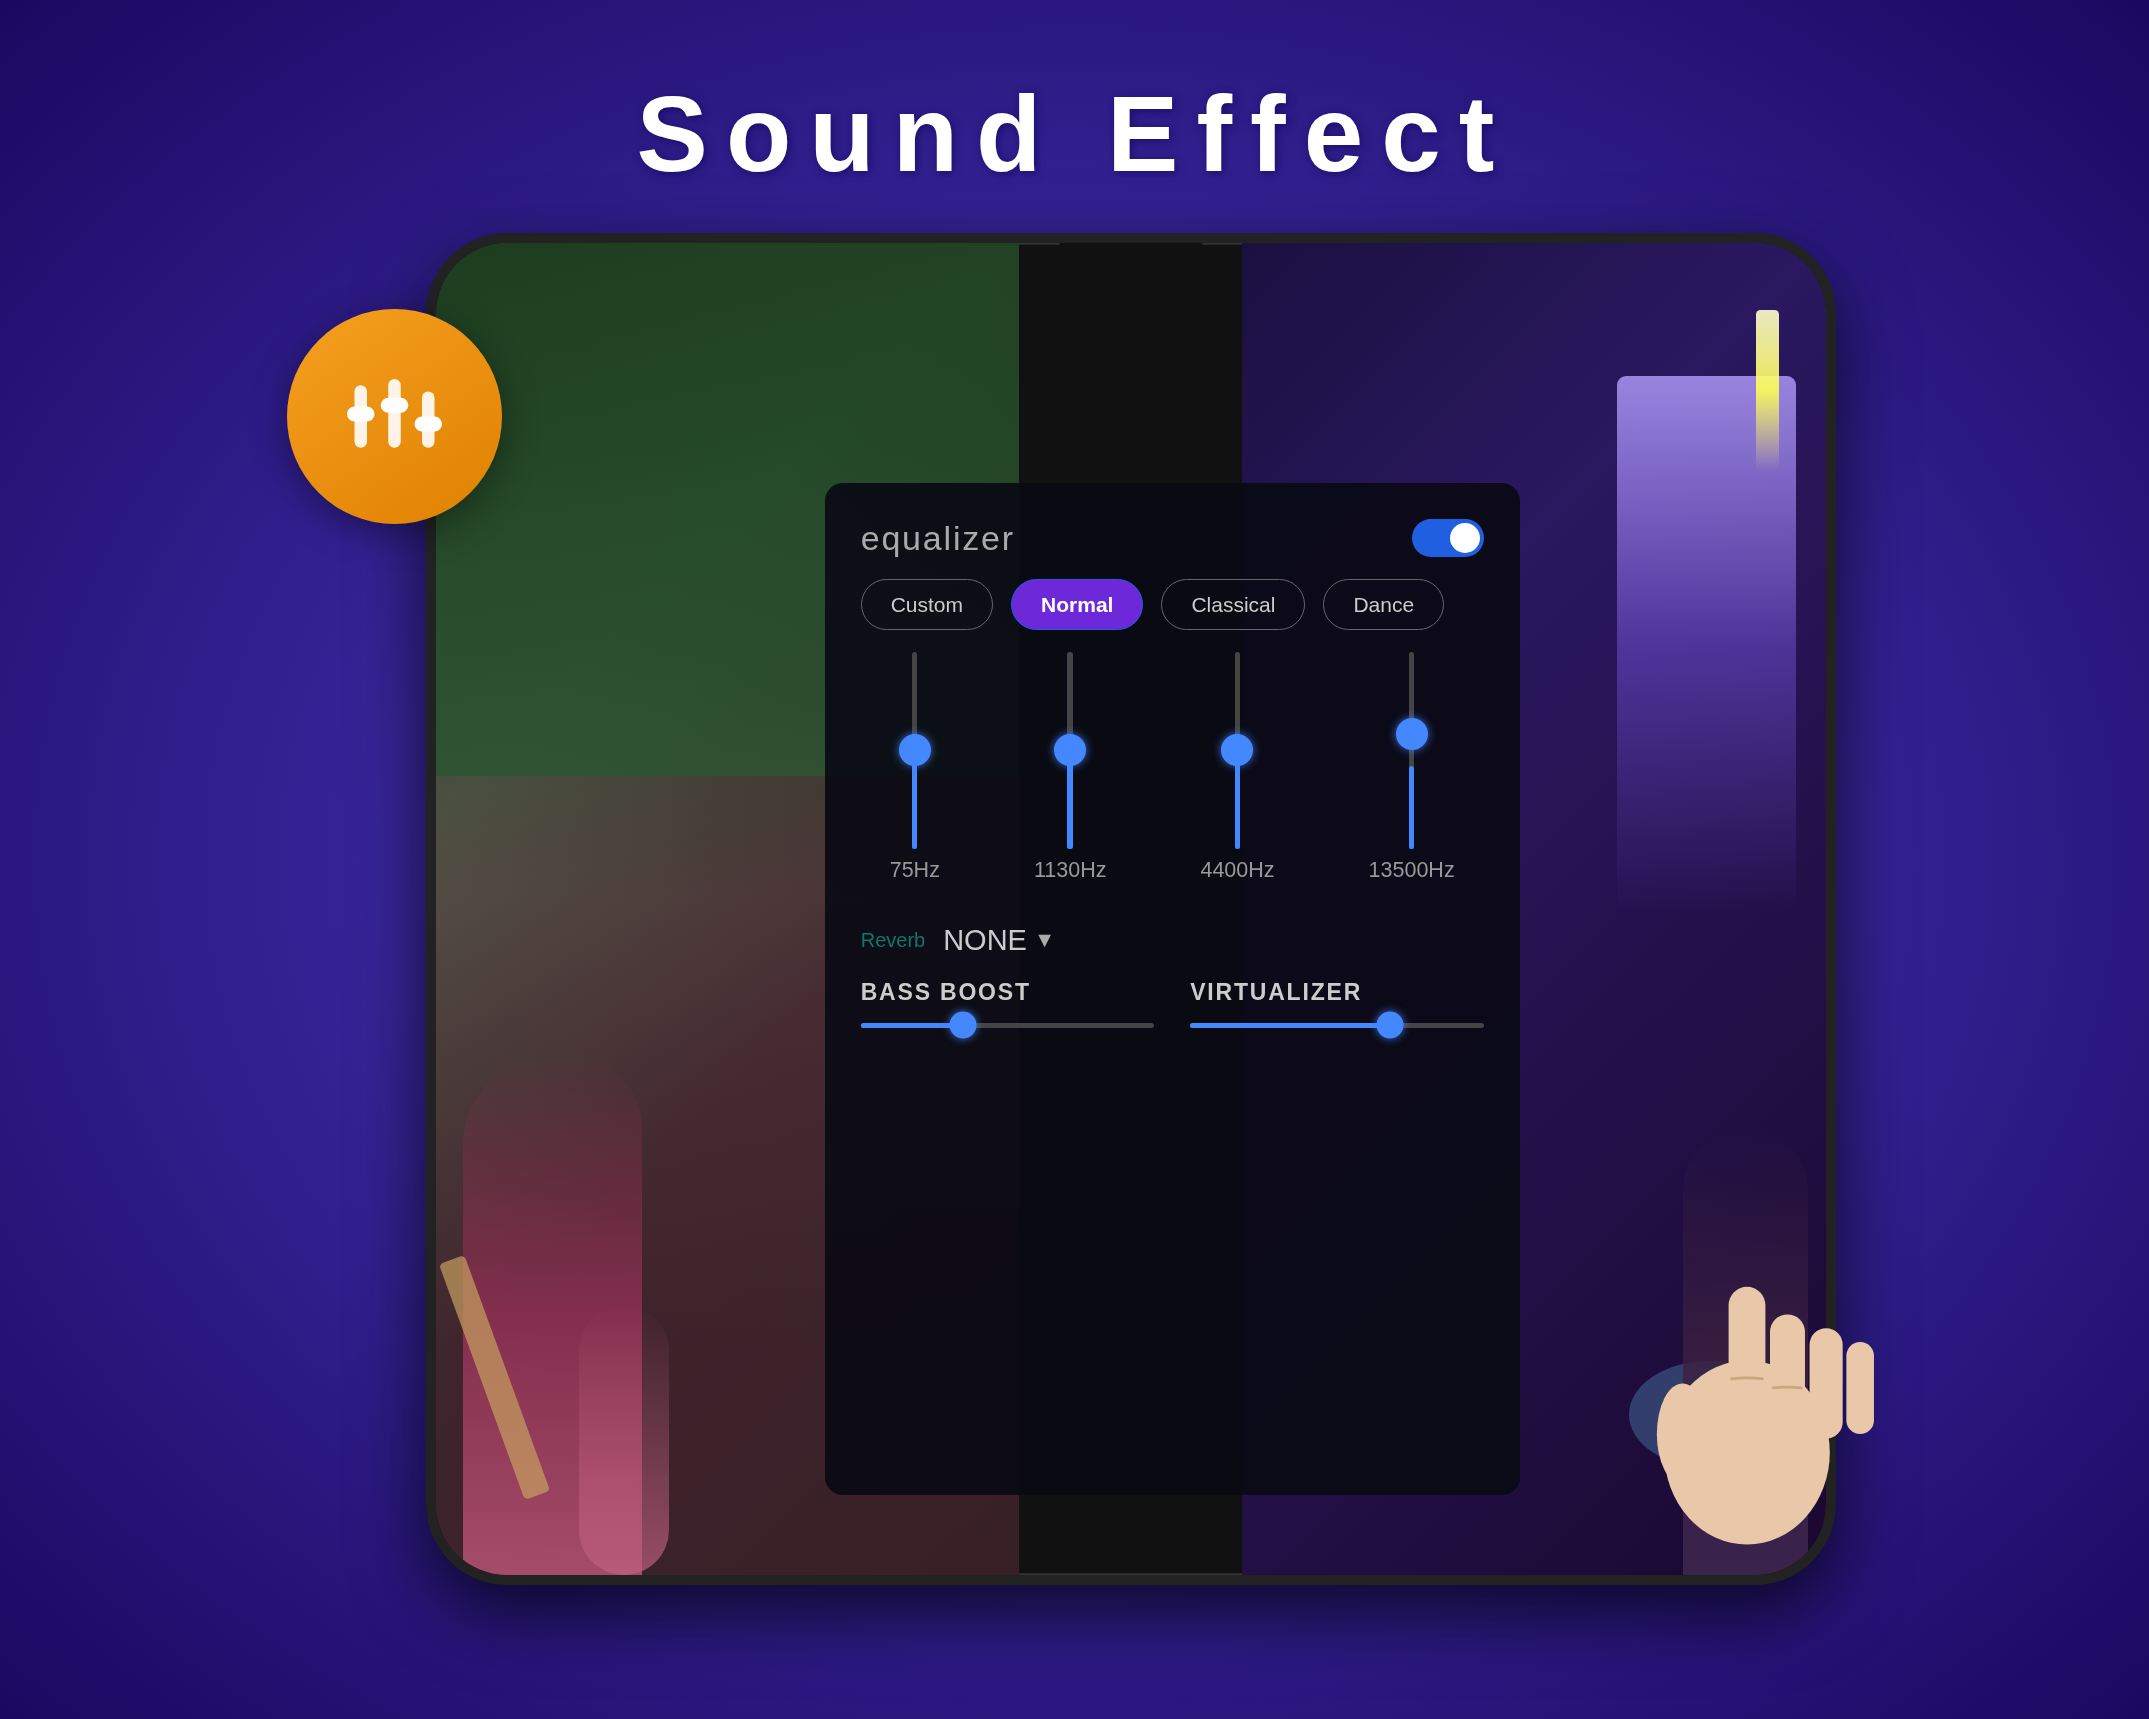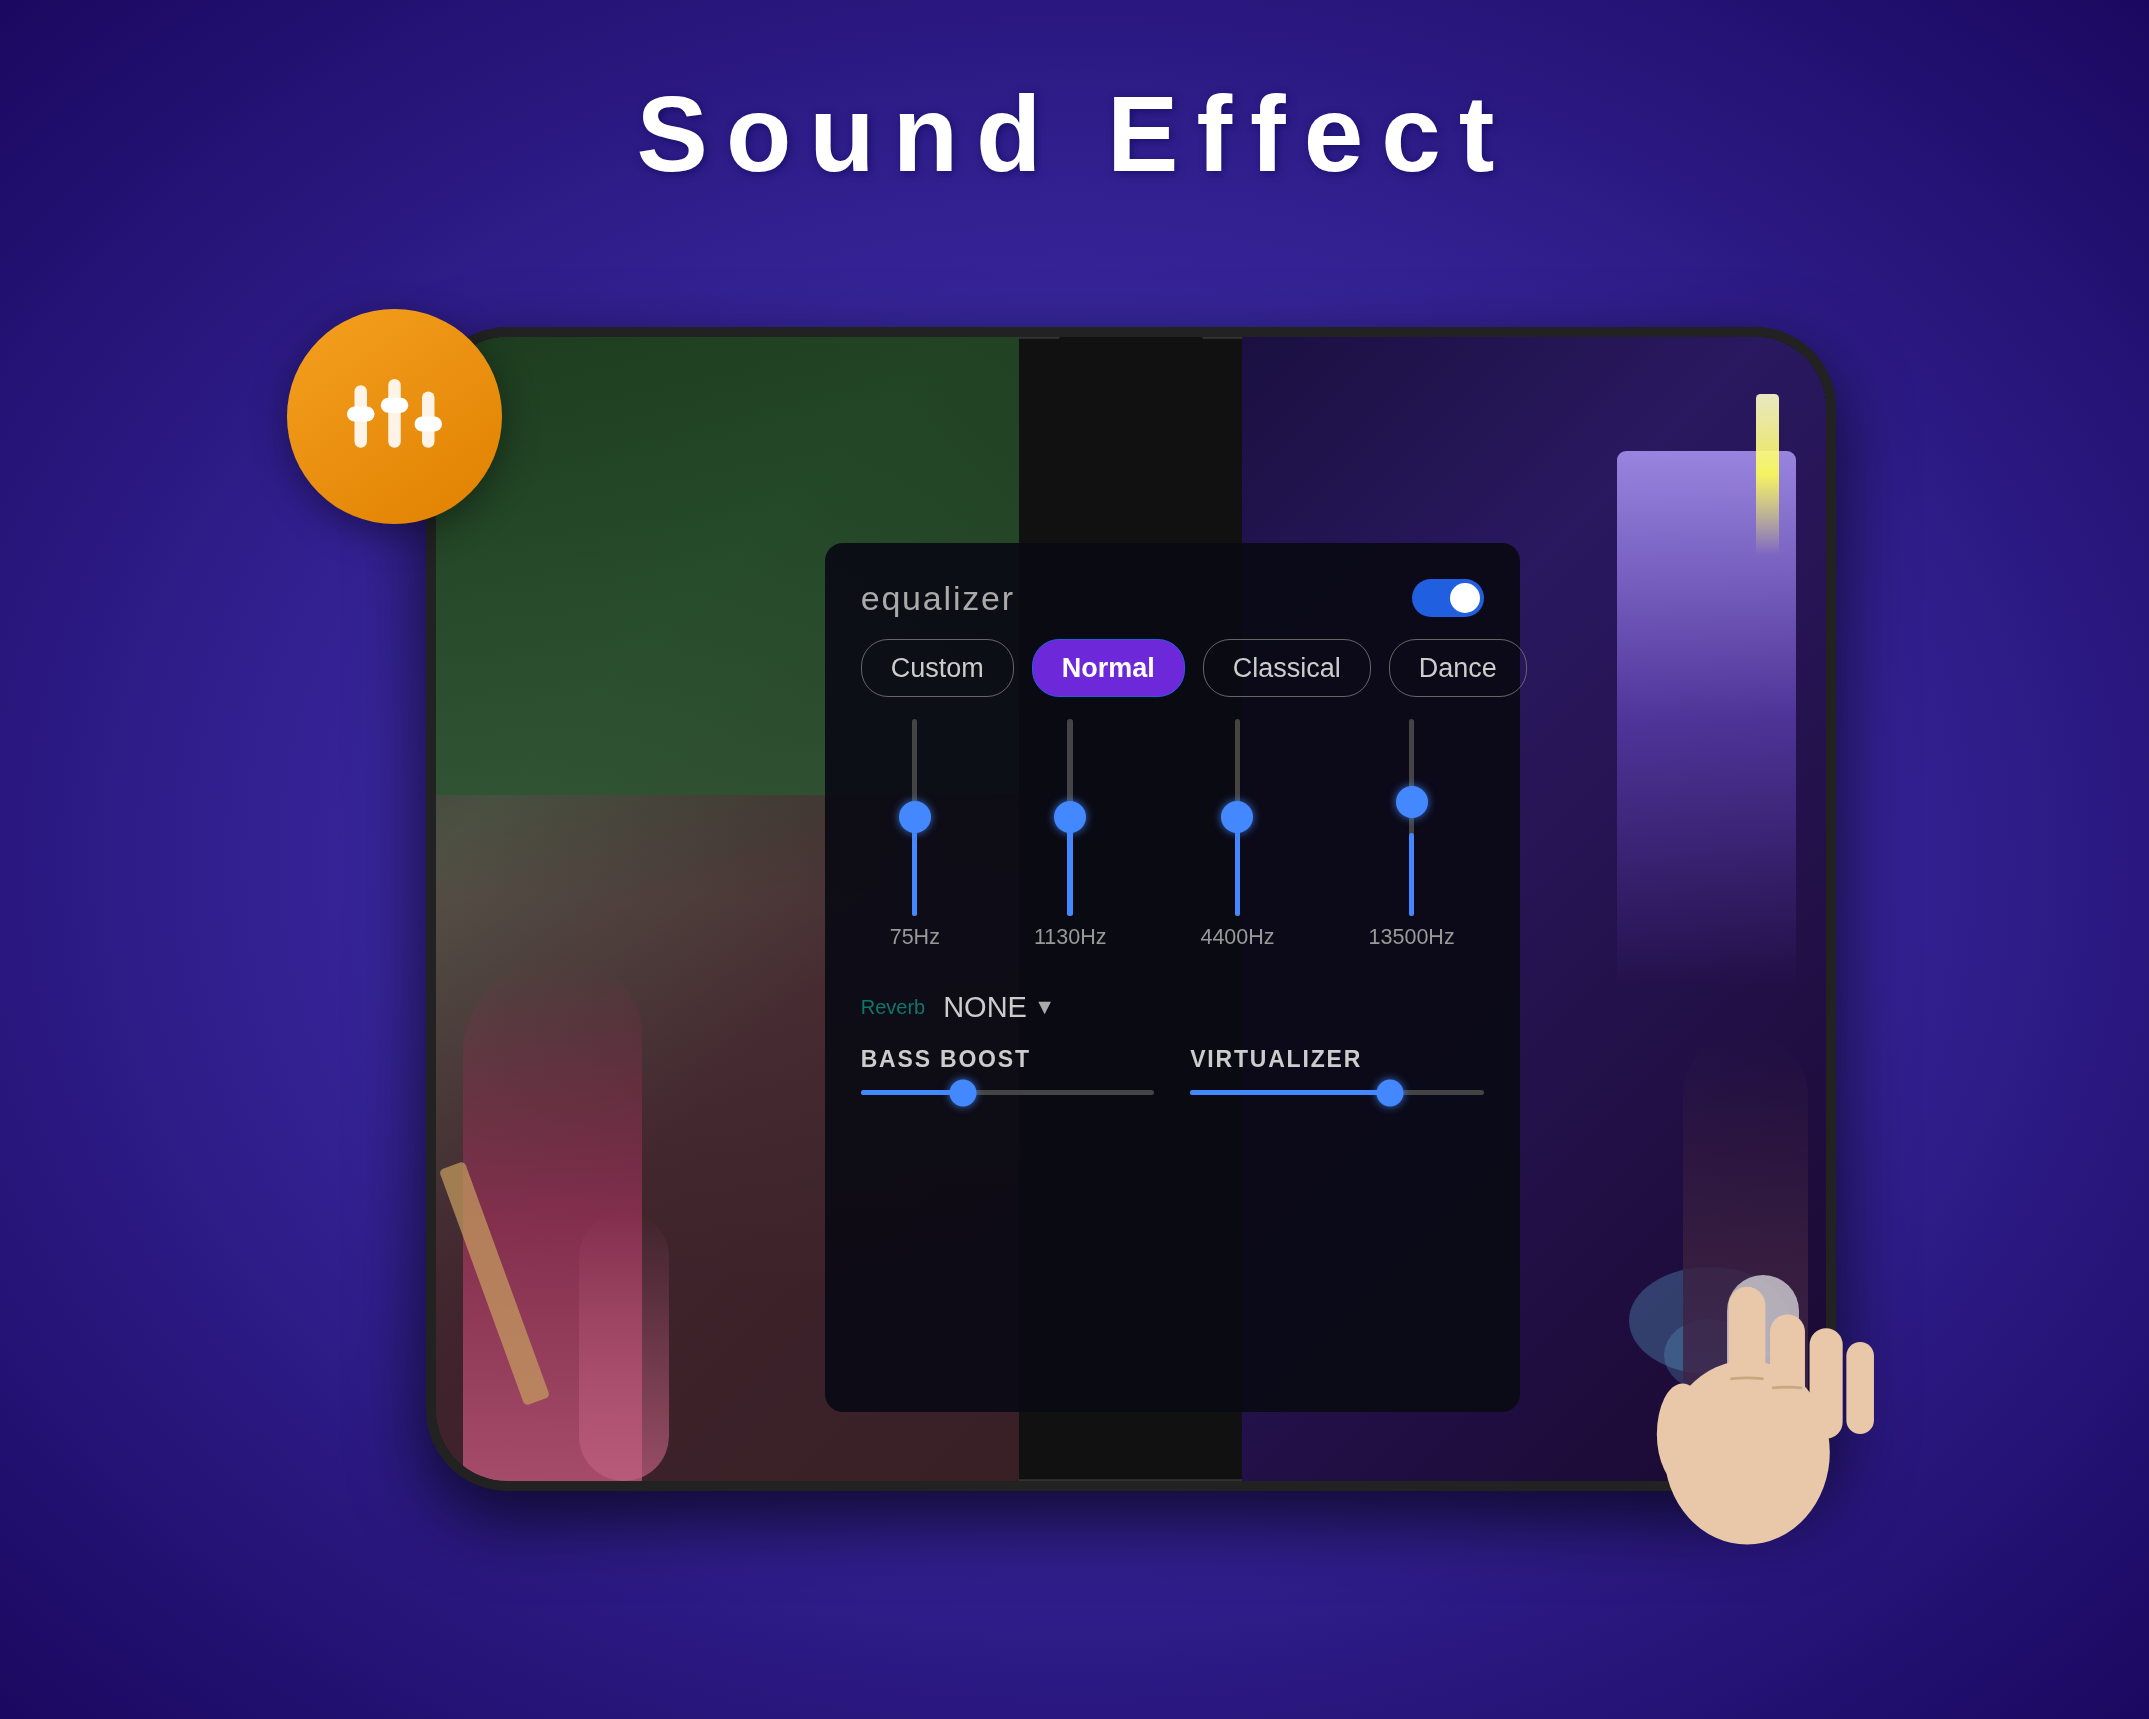"equalizer" .phone-frame { height: 1164px -> 1352px }
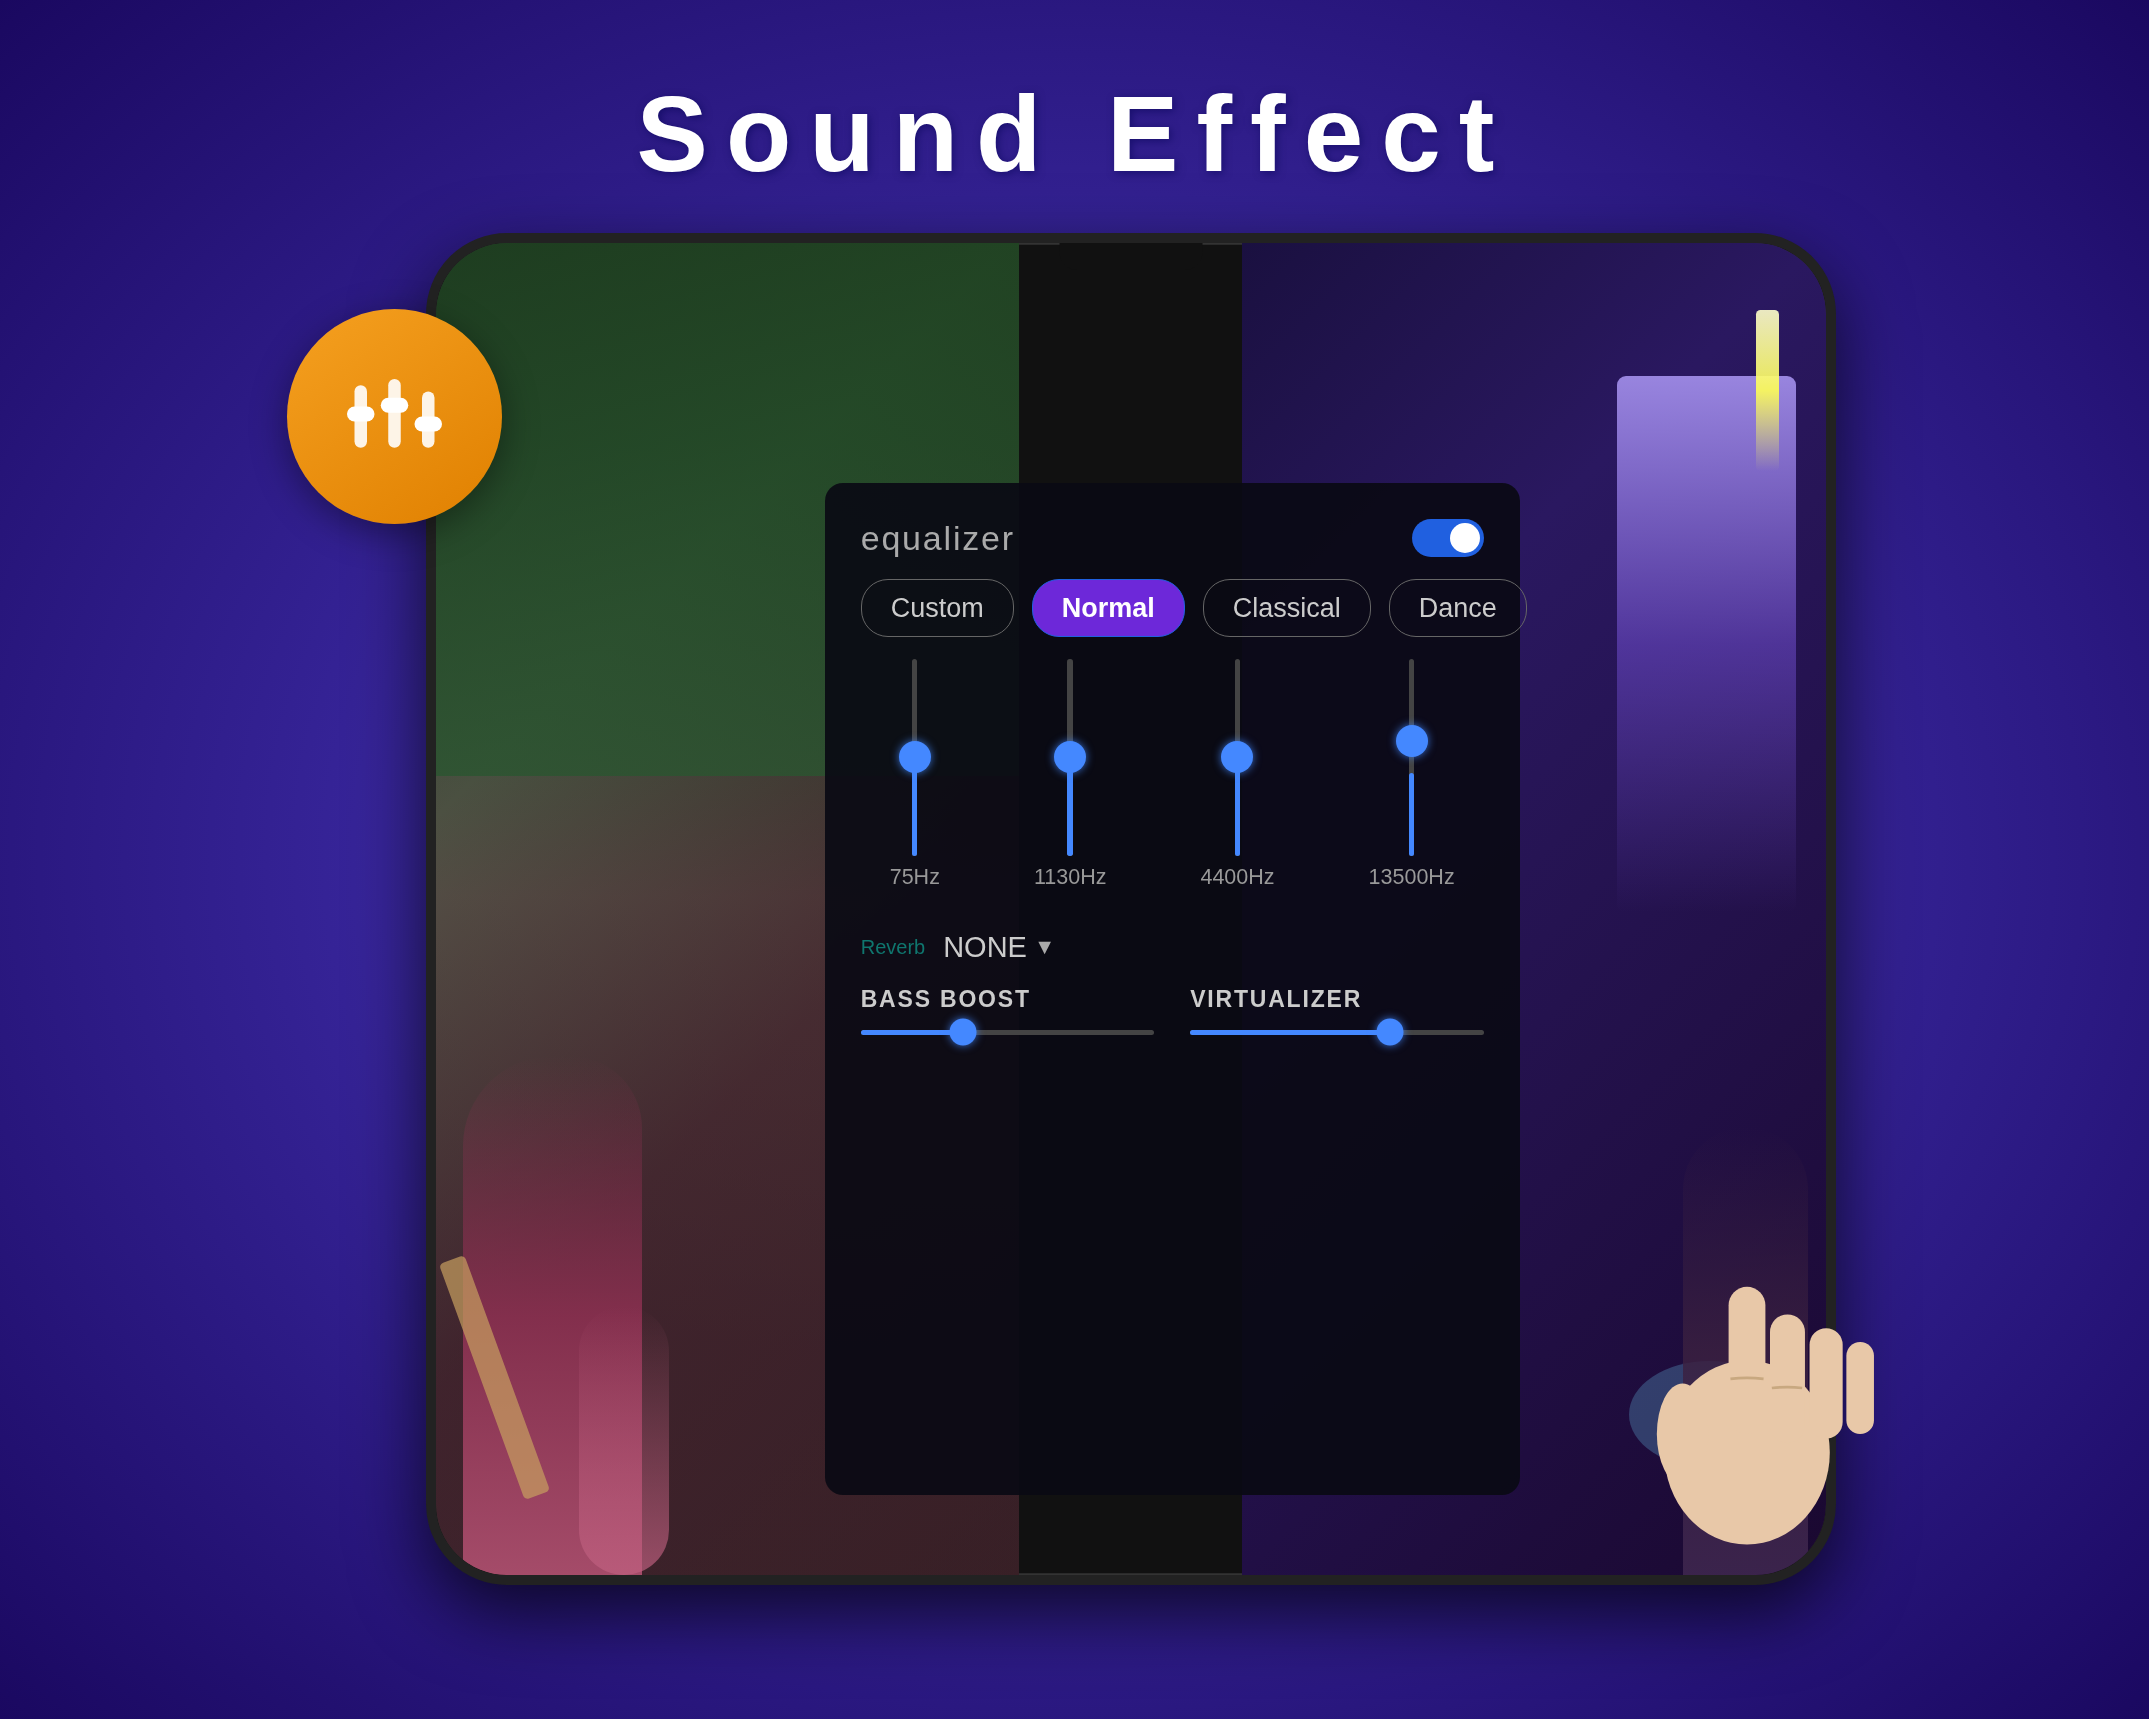"Custom" .preset-btn { font-size: 27px -> 21px }
